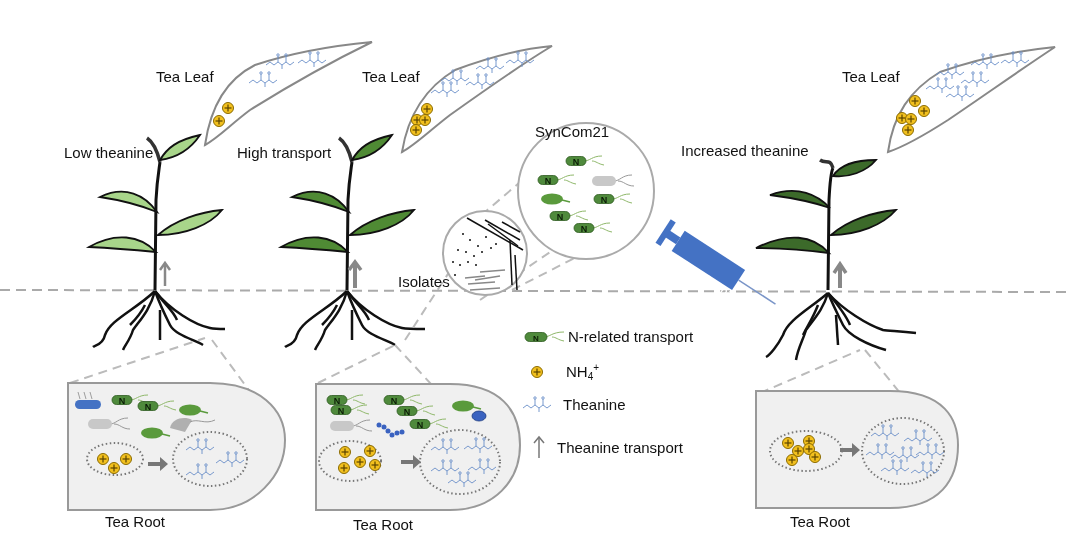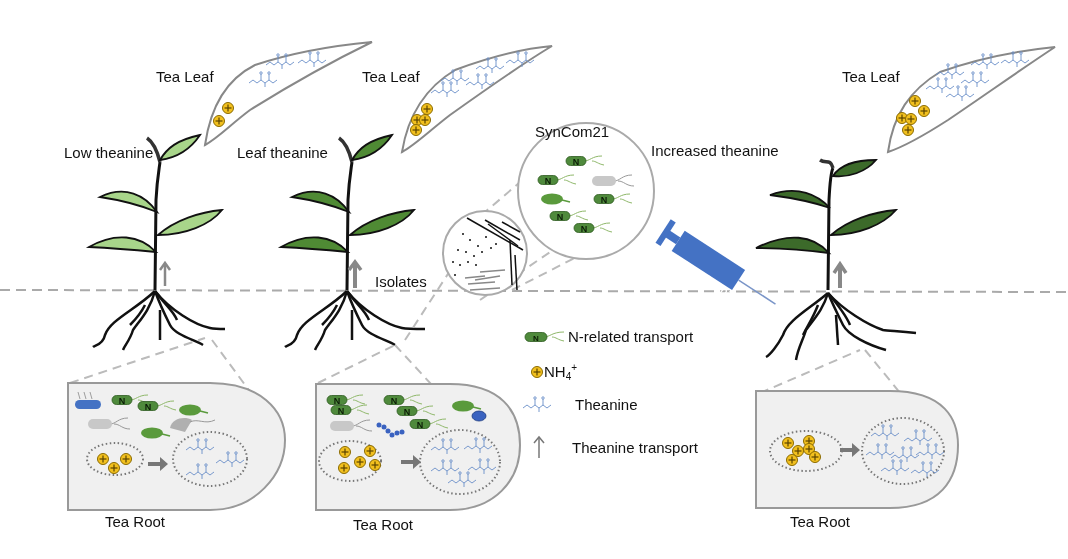"Leaf theanine" span.lbl { text: Leaf theanine -> High transport }
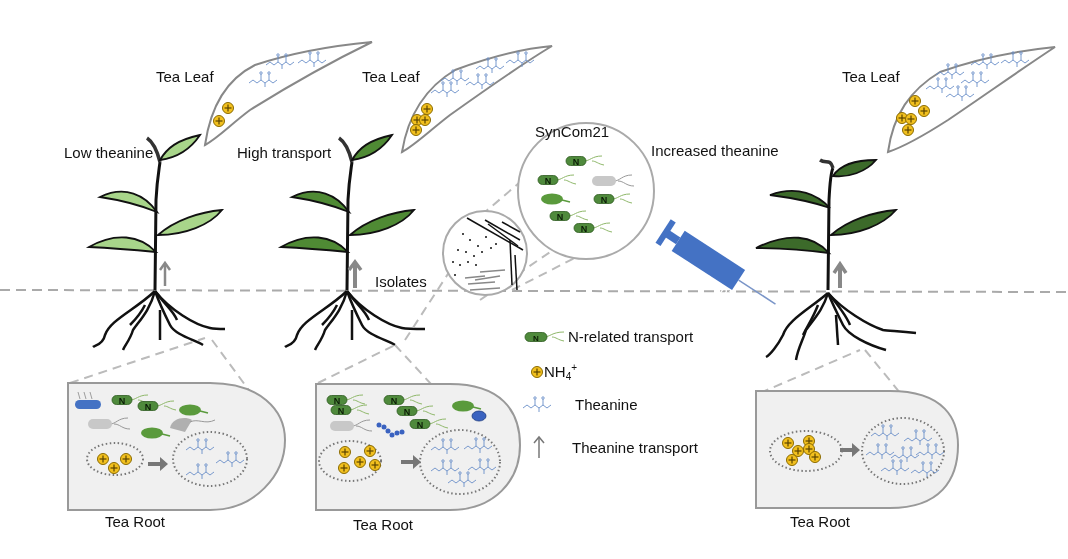"Increased theanine" span.lbl { left: 651px -> 681px }
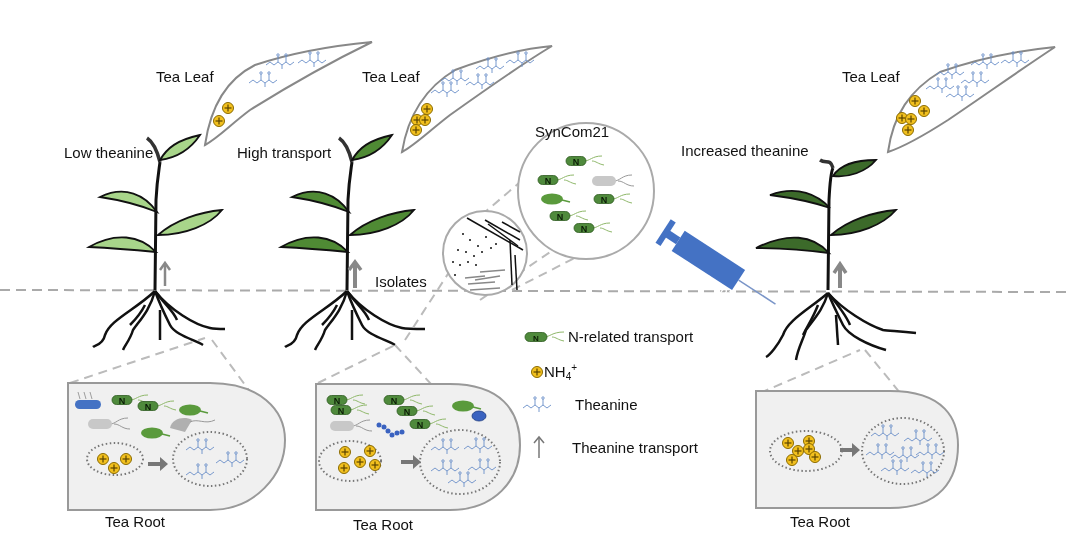"Isolates" span.lbl { left: 375px -> 398px }
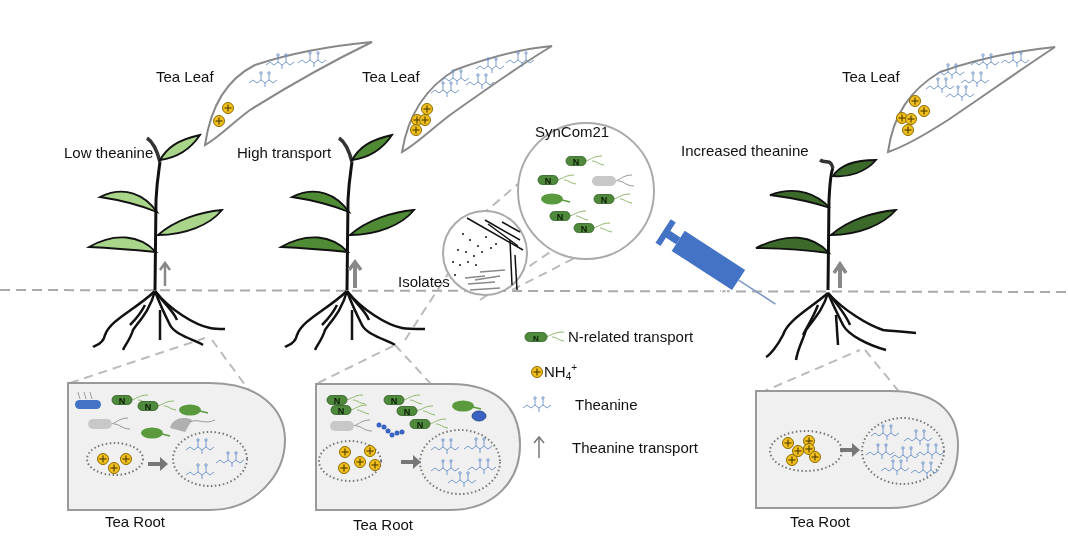"NH4+" span { margin-left: none -> 22px }
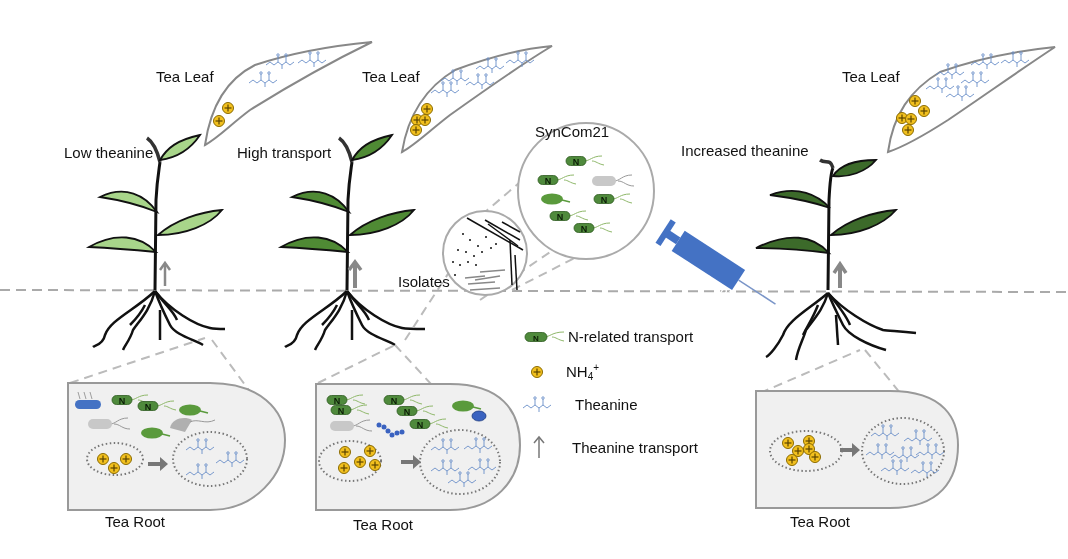"Theanine" span { margin-left: 20px -> 8px }
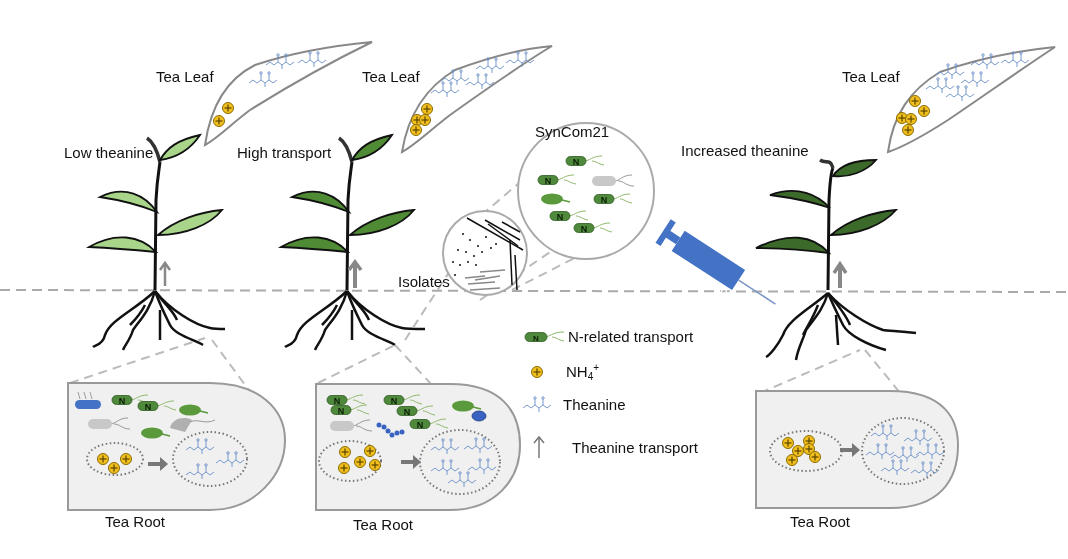"Theanine transport" span { margin-left: 27px -> 12px }
